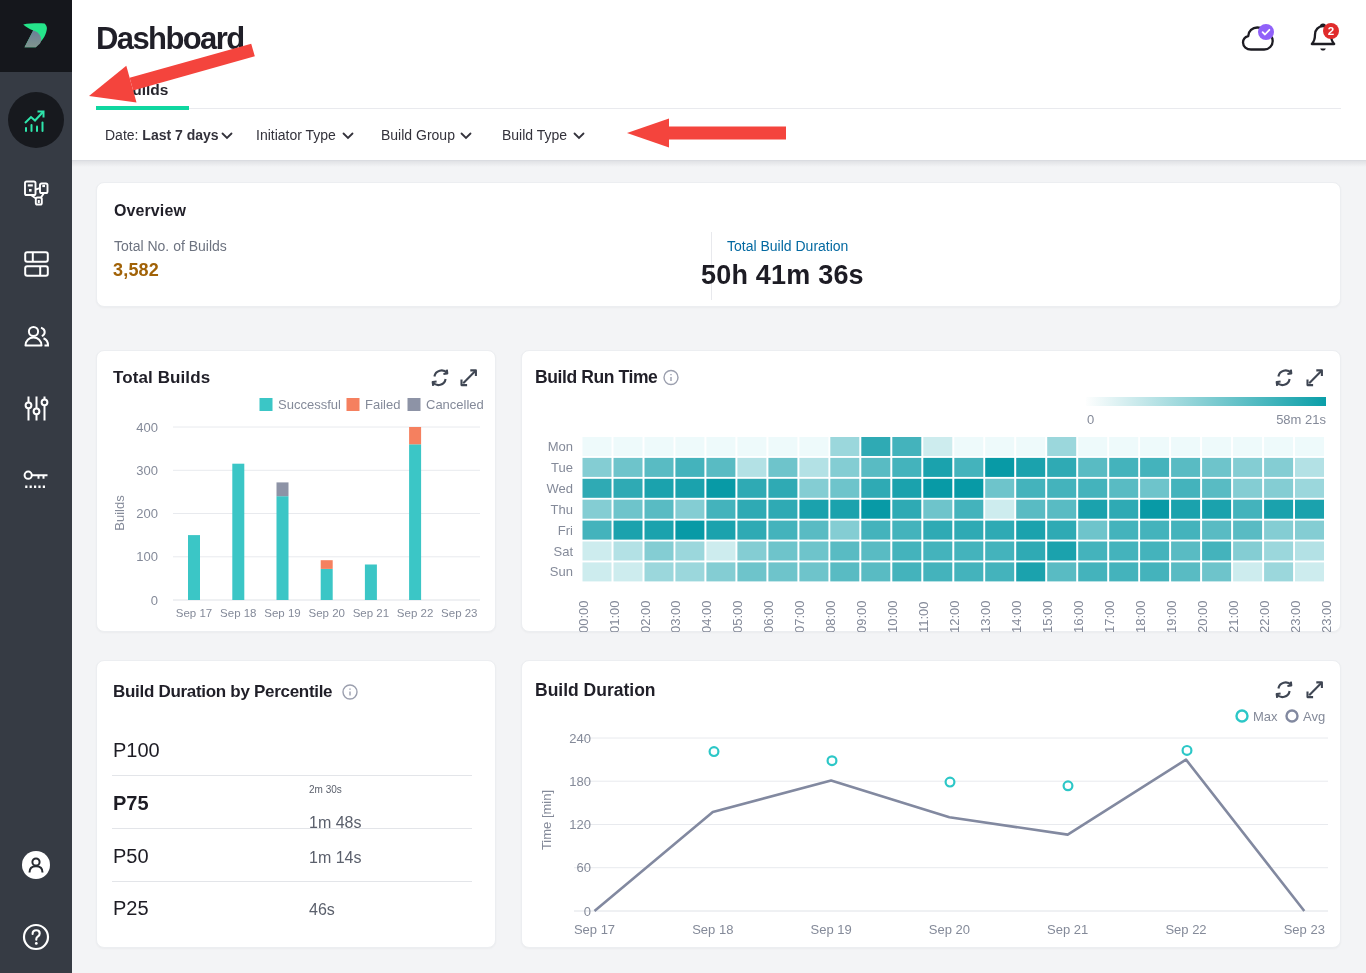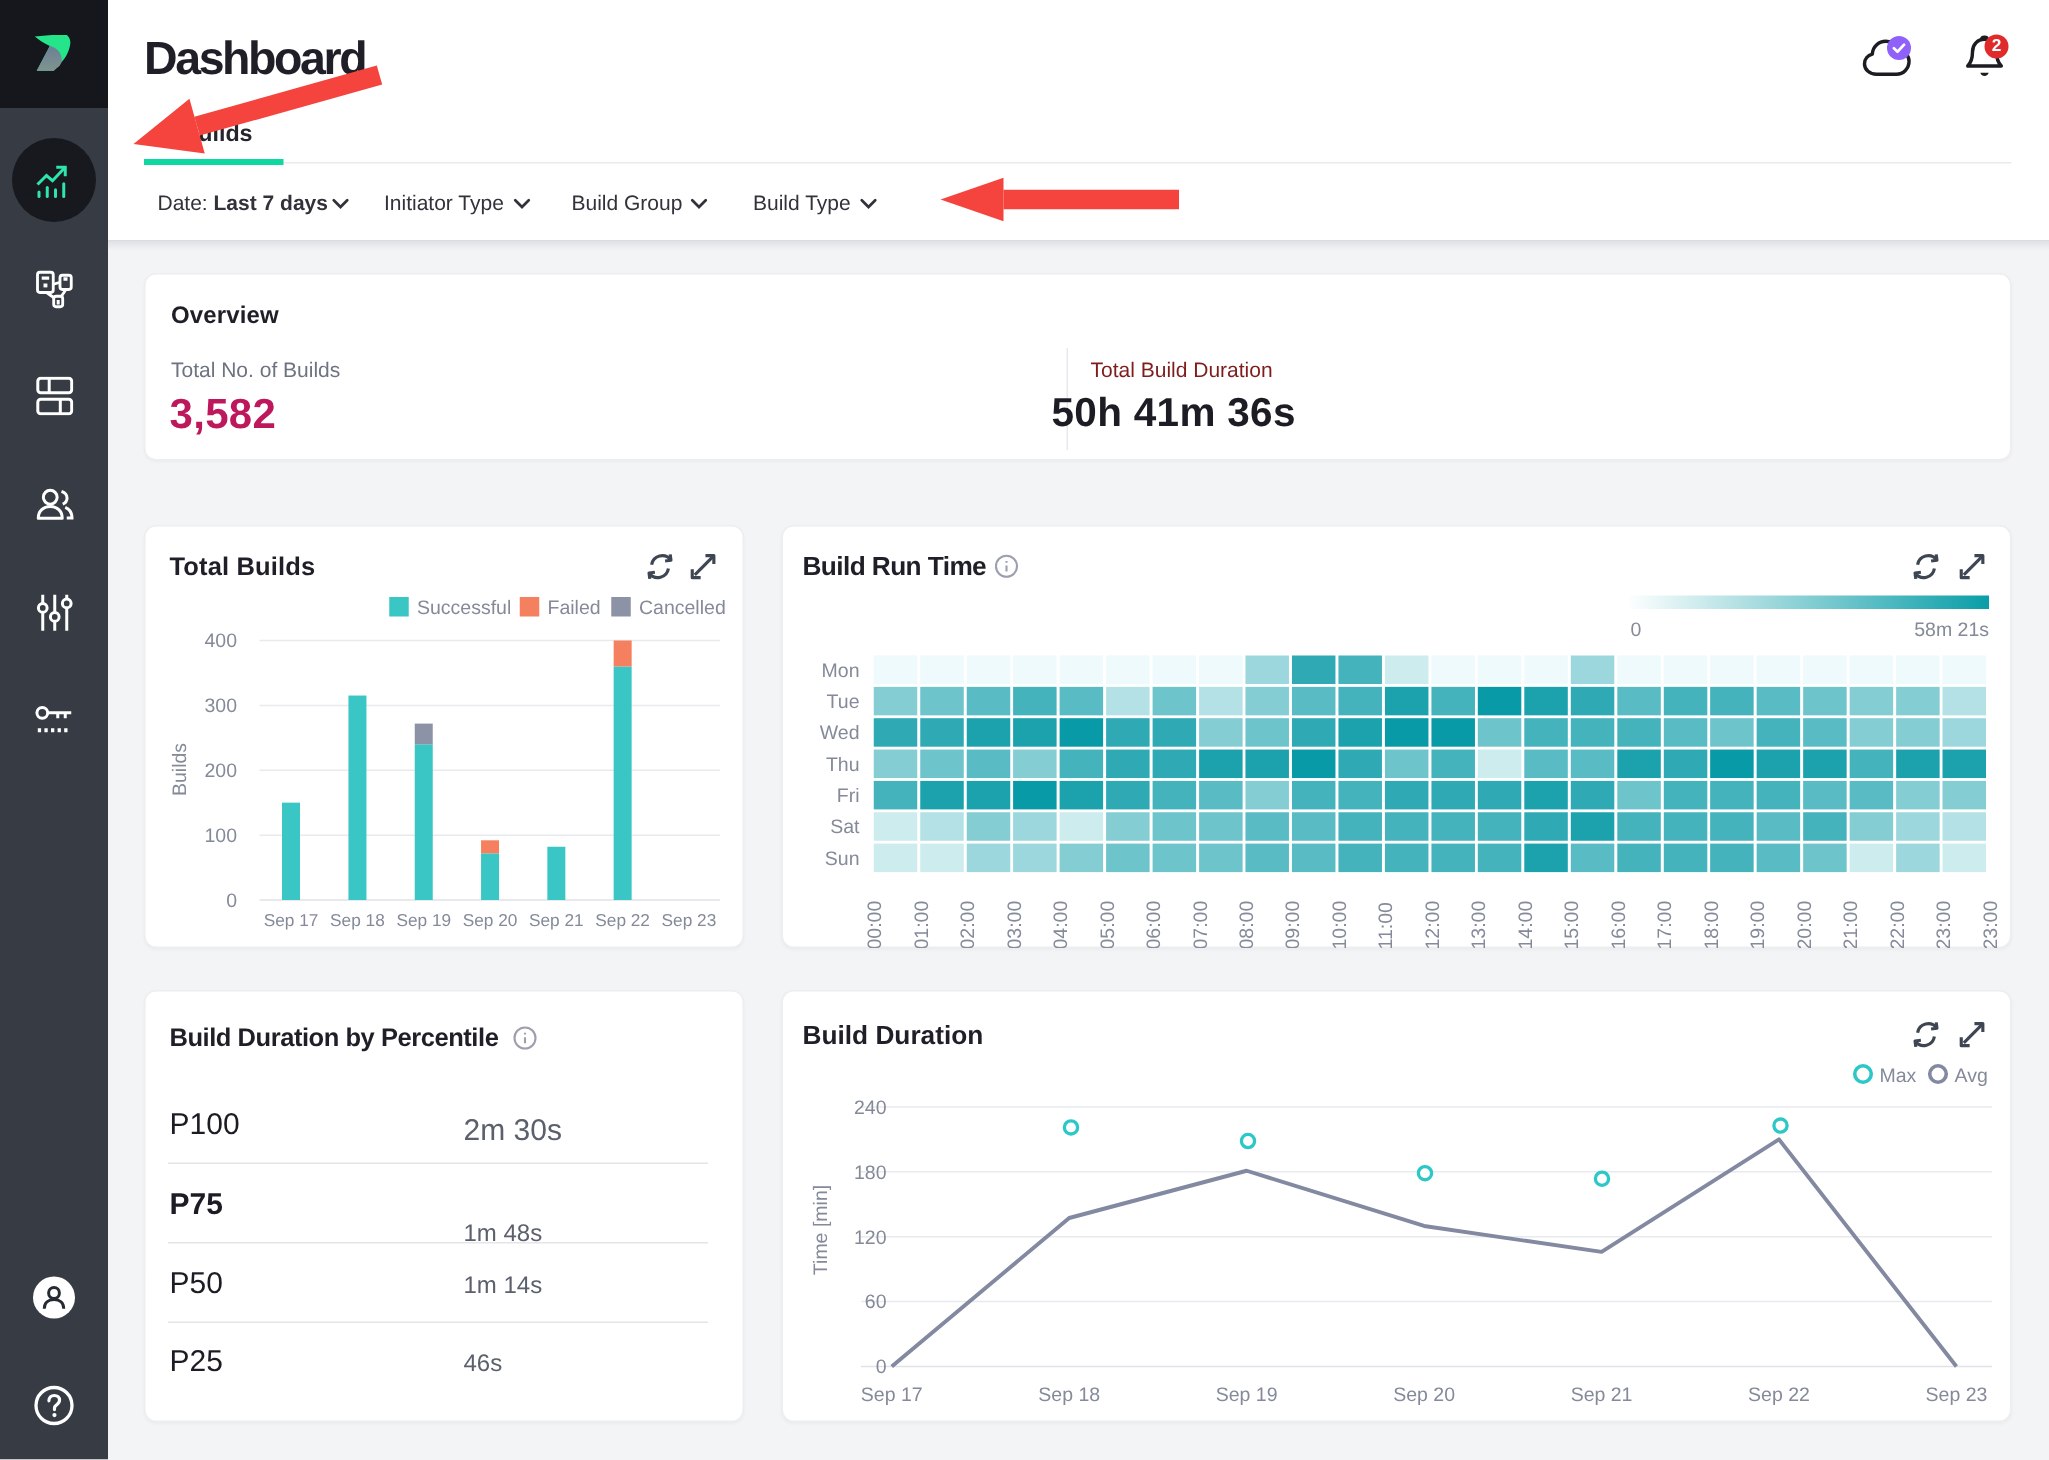"Total Build Duration" div.abs { color: #7f1d1d -> #0369a1 }
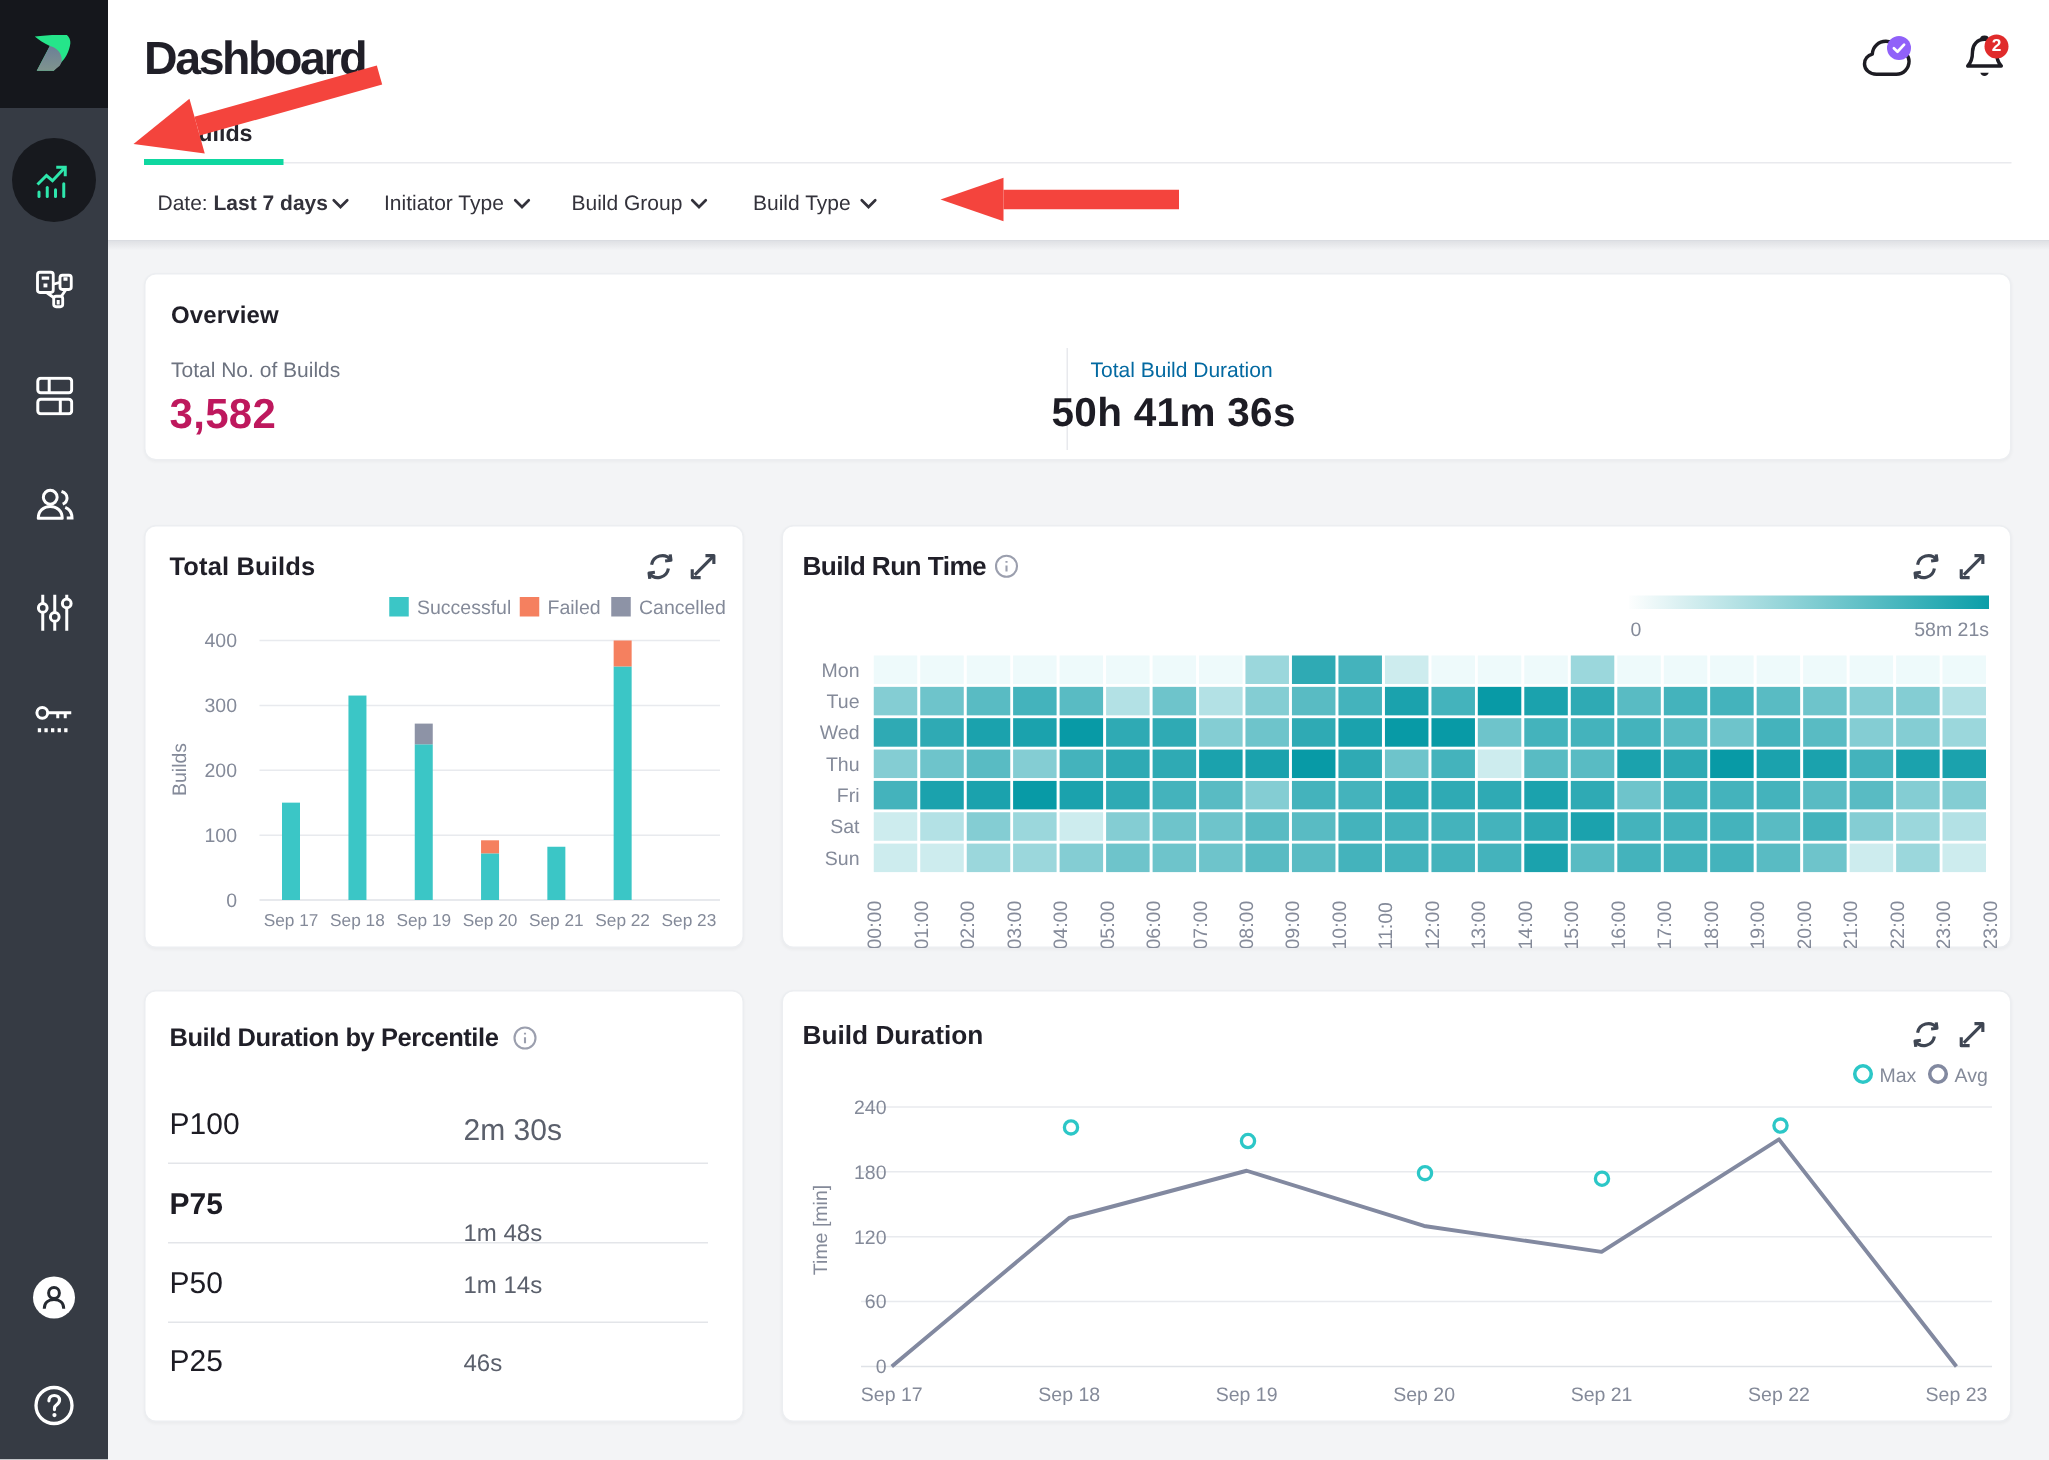"3,582" div.abs { color: #be185d -> #a16207; font-size: 28px -> 18px }
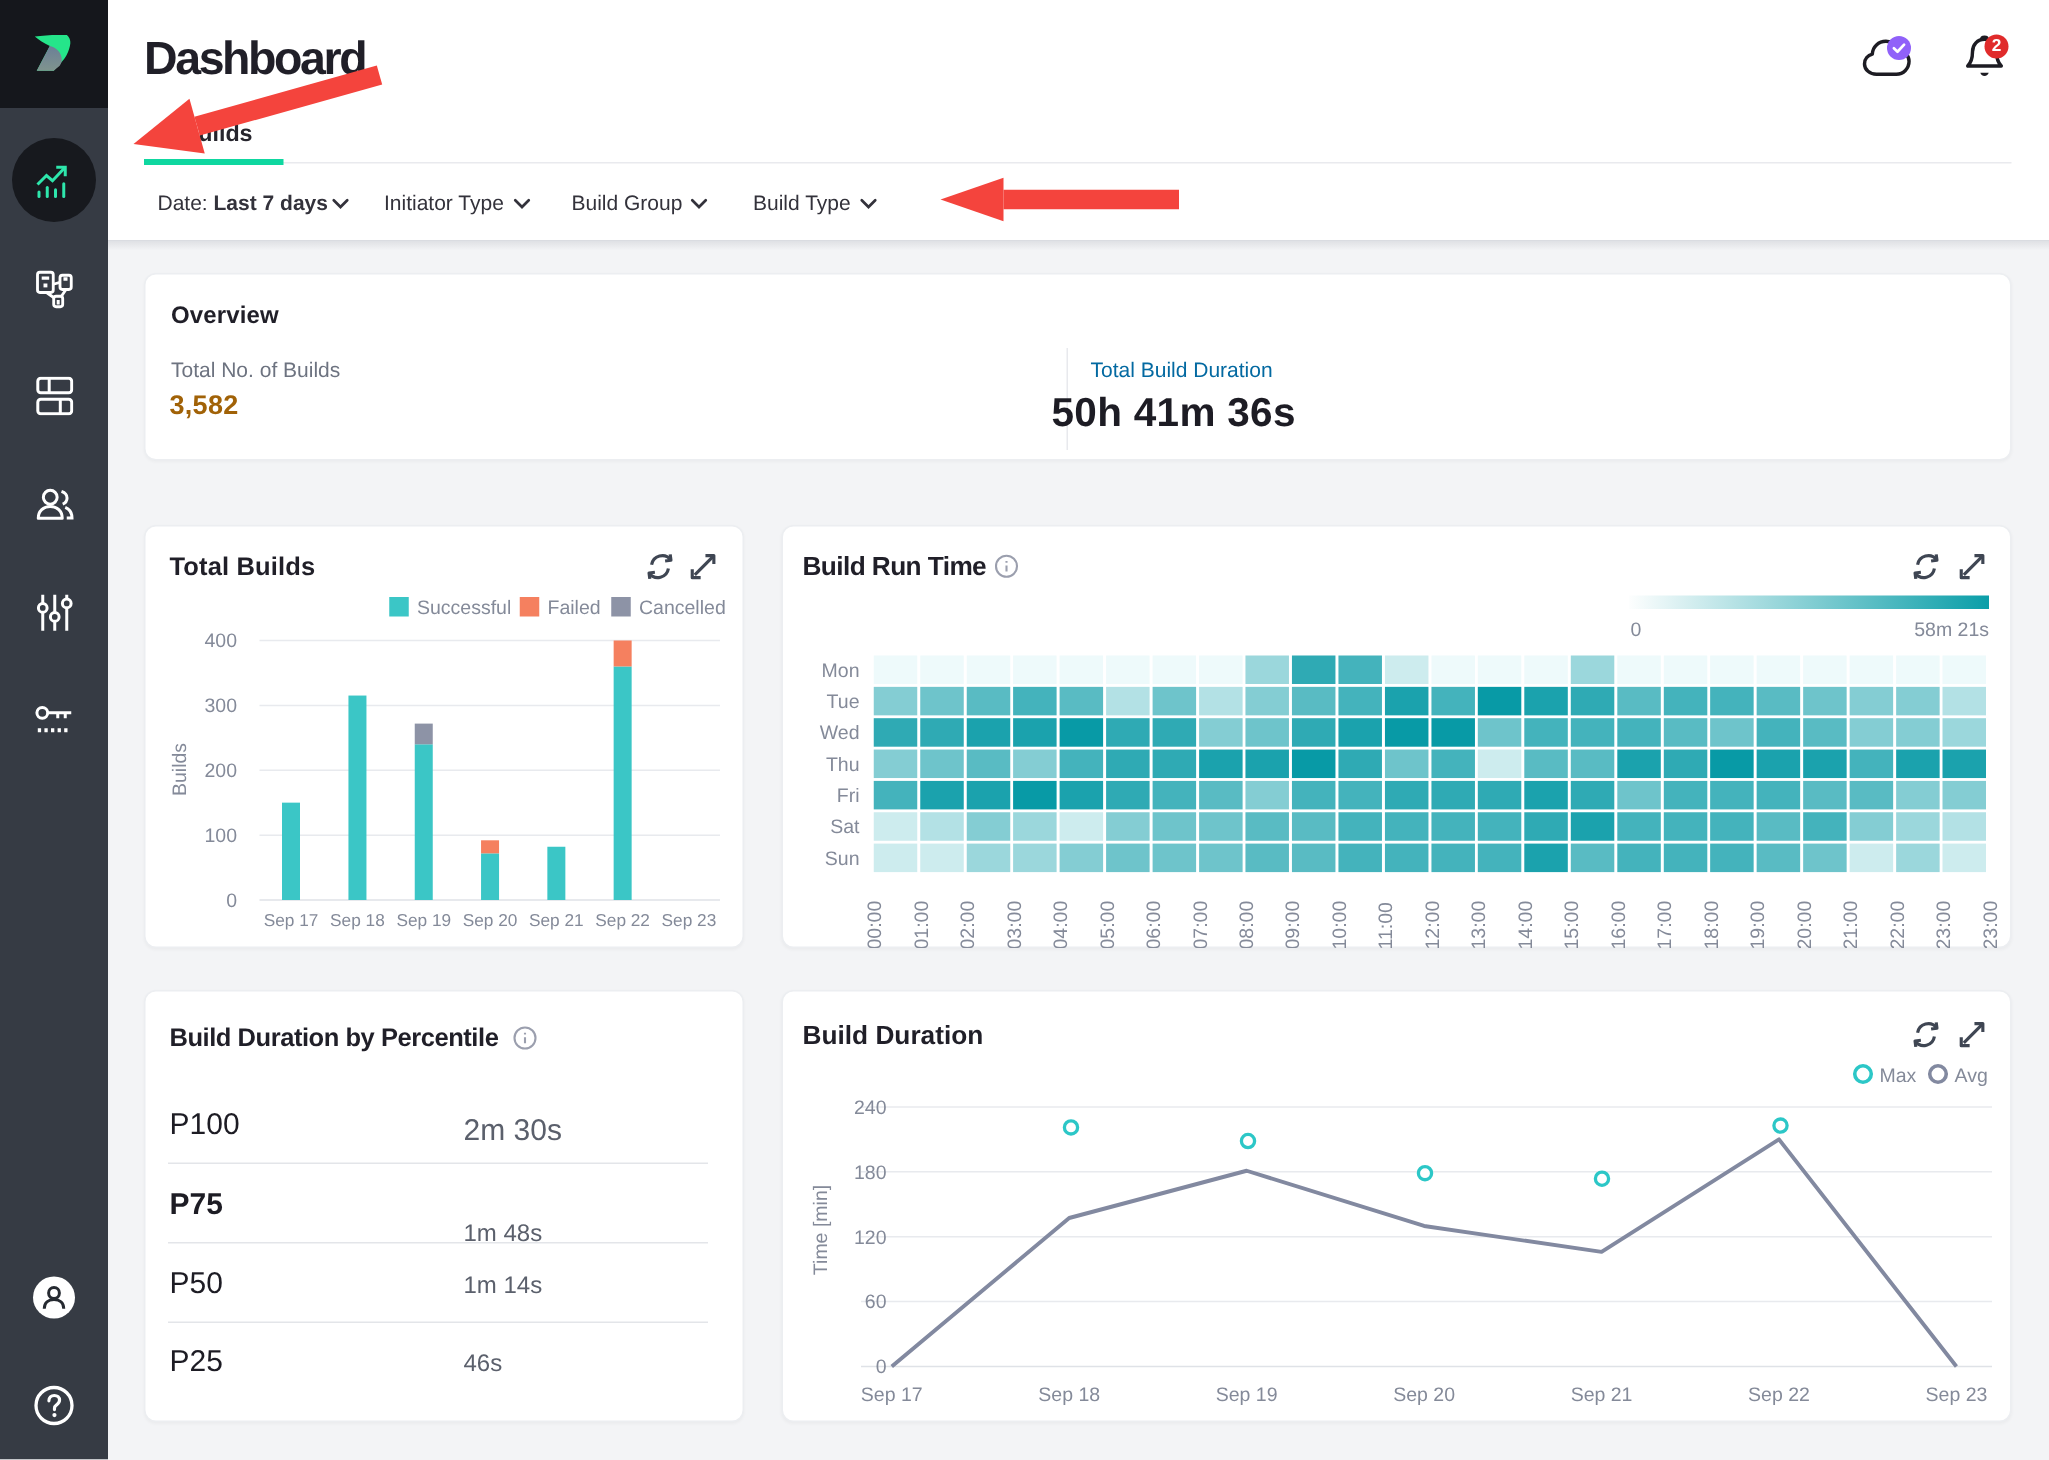"2m 30s" div.abs { font-size: 20px -> 10px; top: 743px -> 784px }
